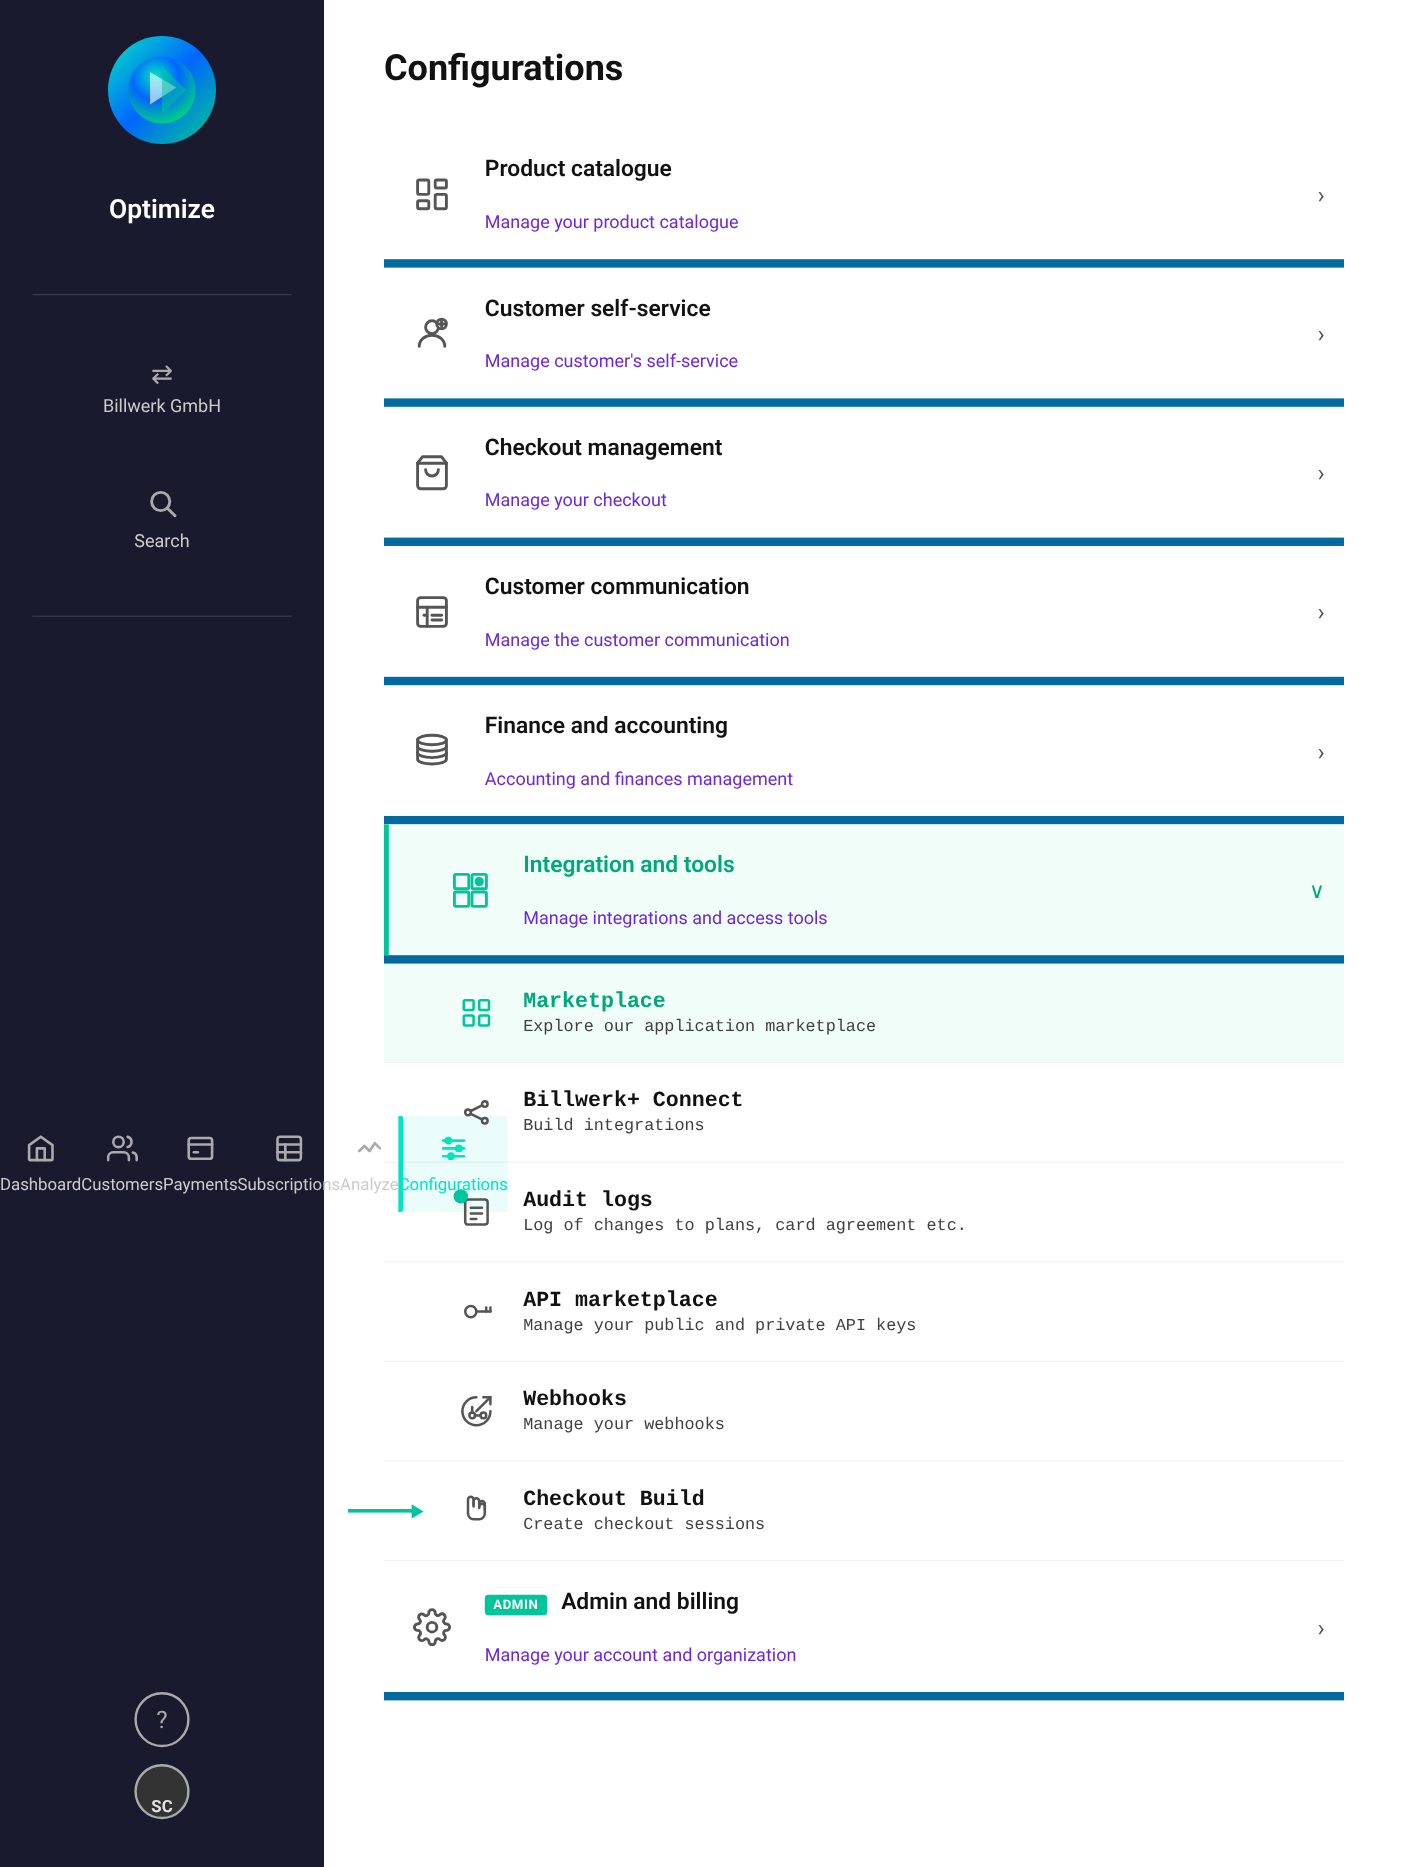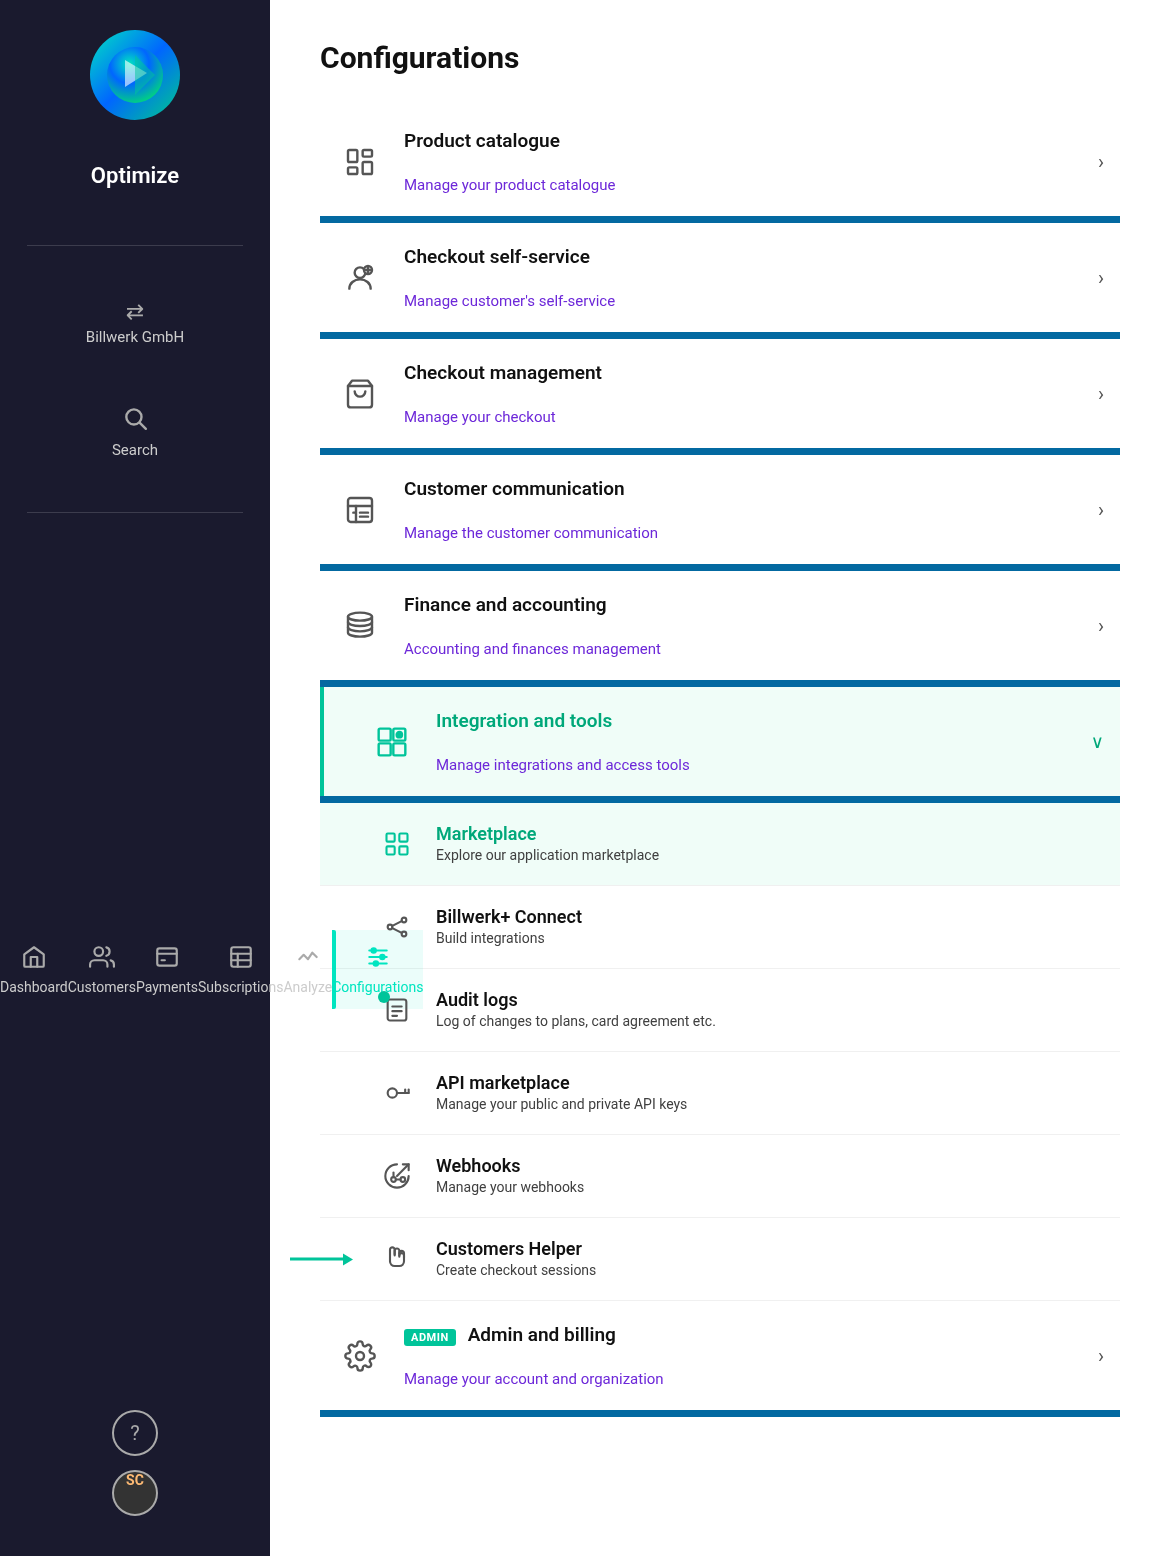"Checkout self-service" div.config-item-title { text: Checkout -> Customer }
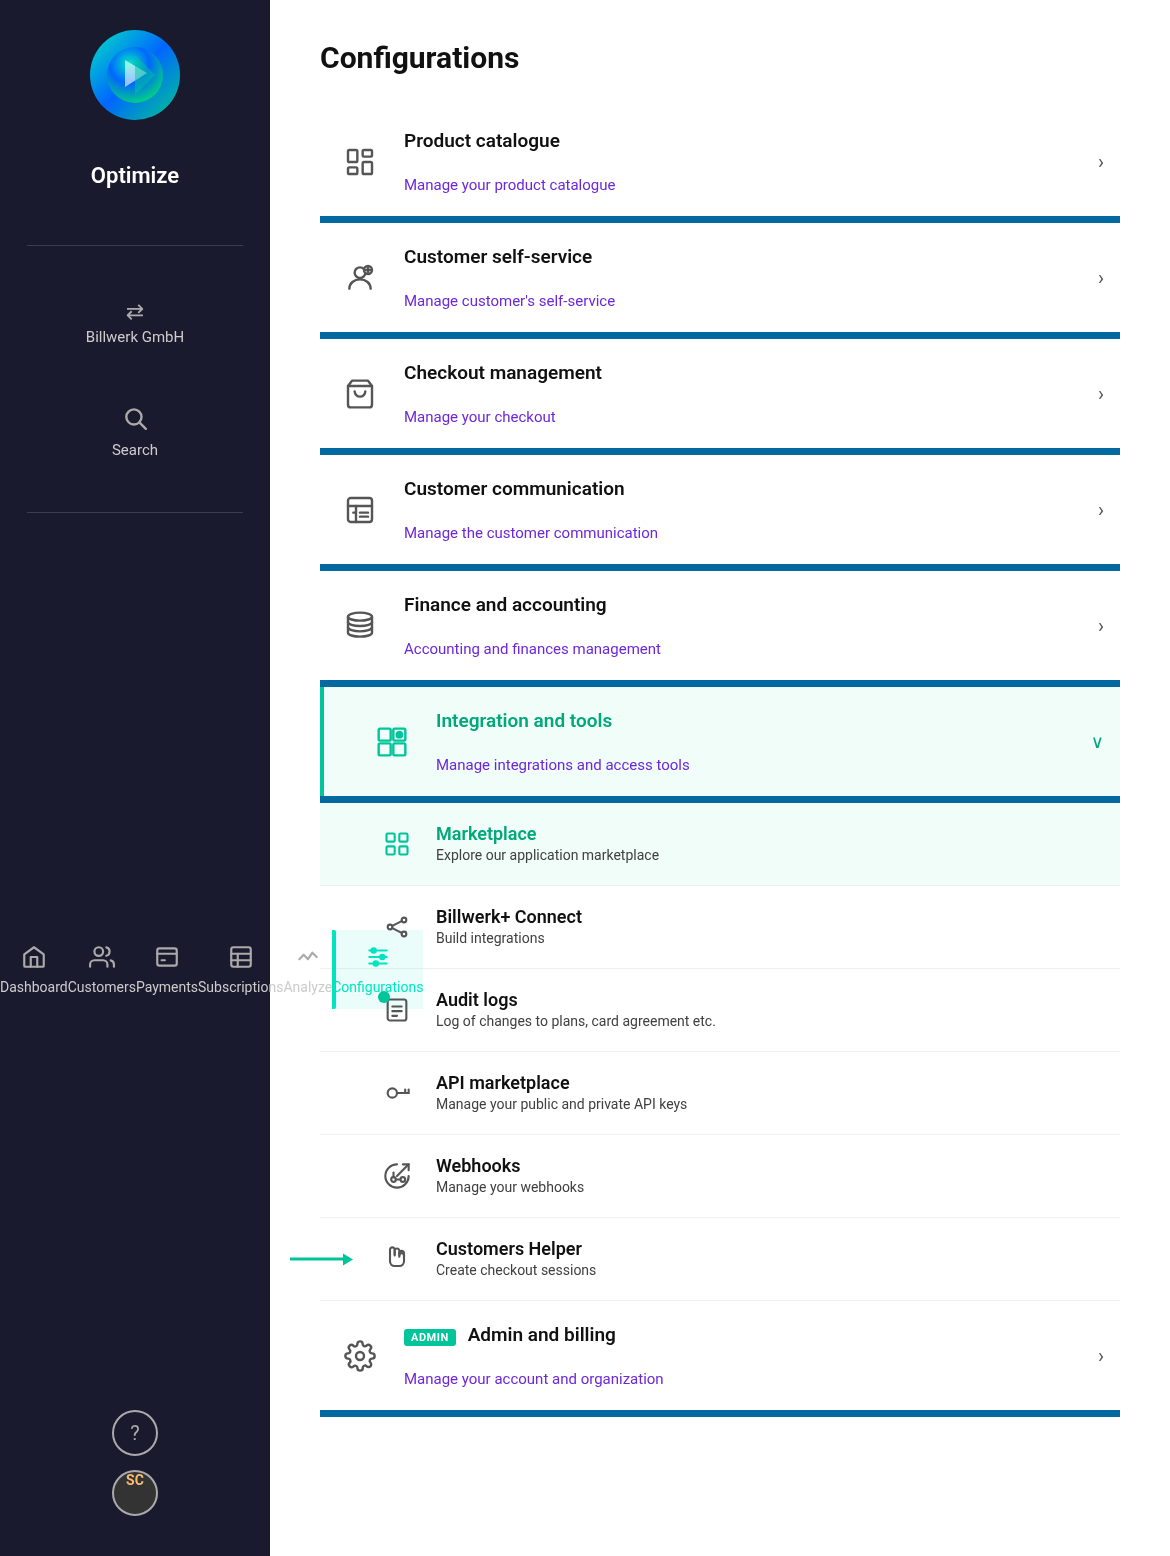"Marketplace" .sub-item { align-items: none -> center; font-family: none -> Liberation Mono, monospace }
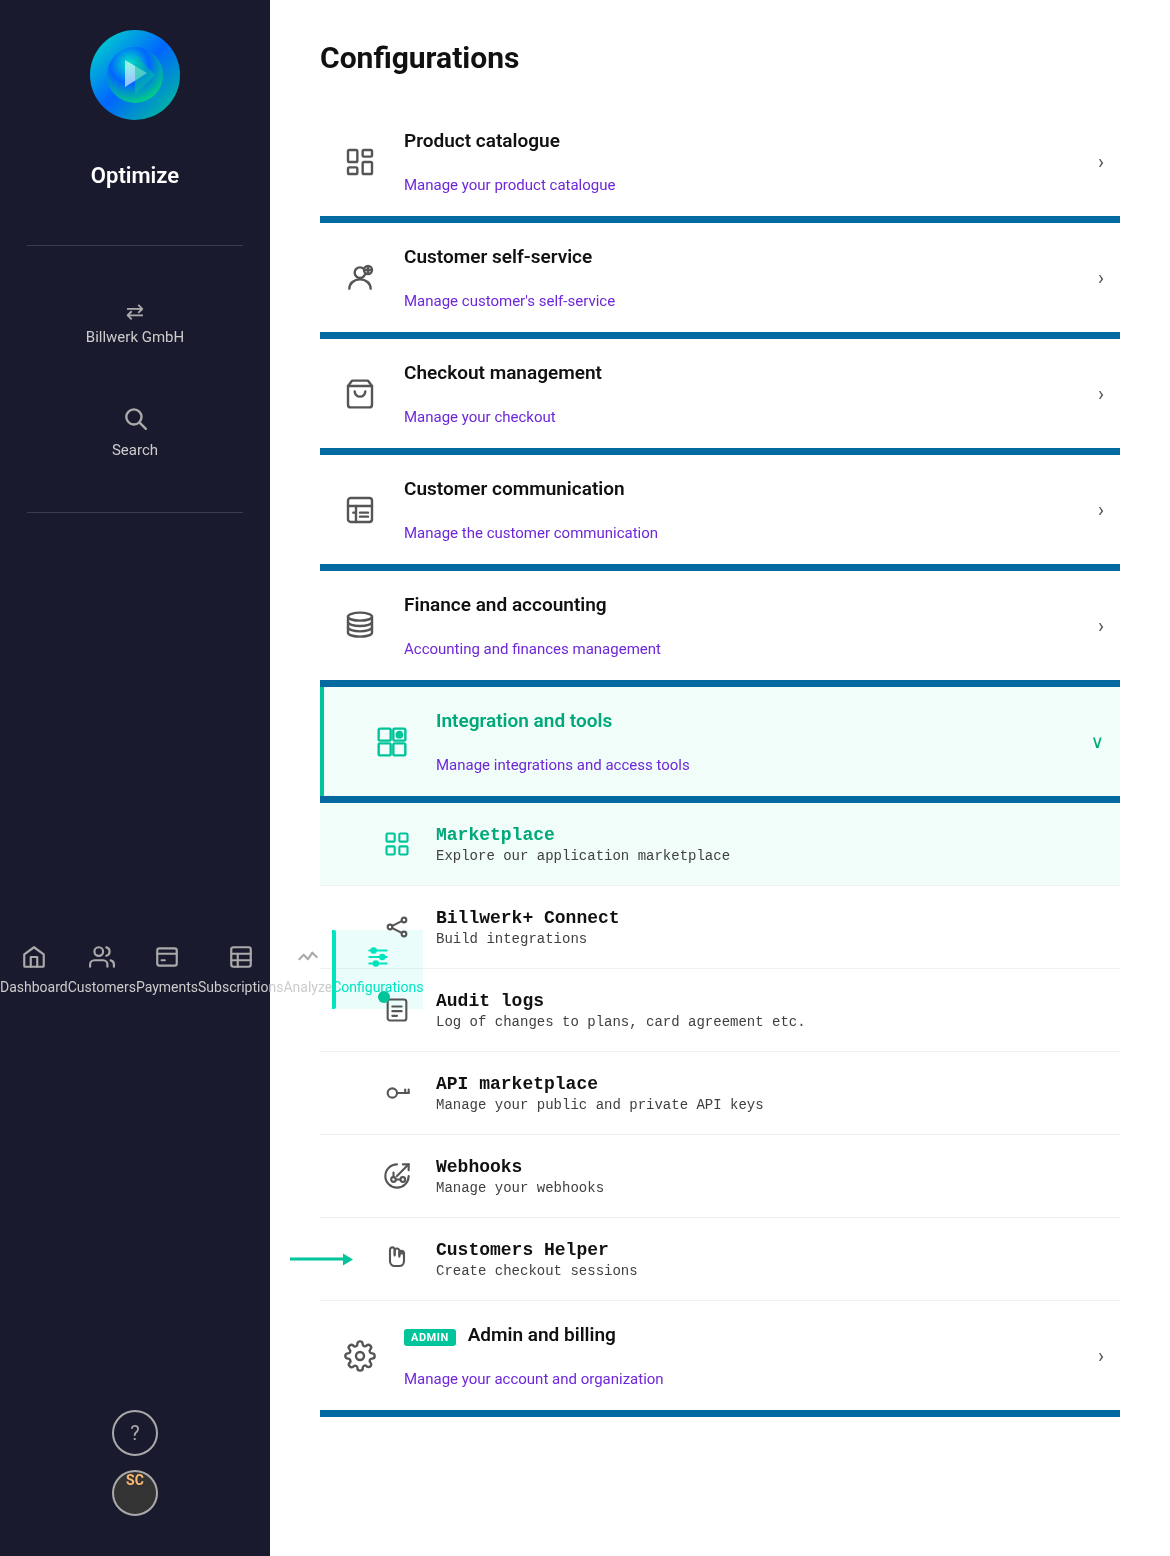"Customers Helper" div.sub-item-title { text: Customers Helper -> Checkout Build }
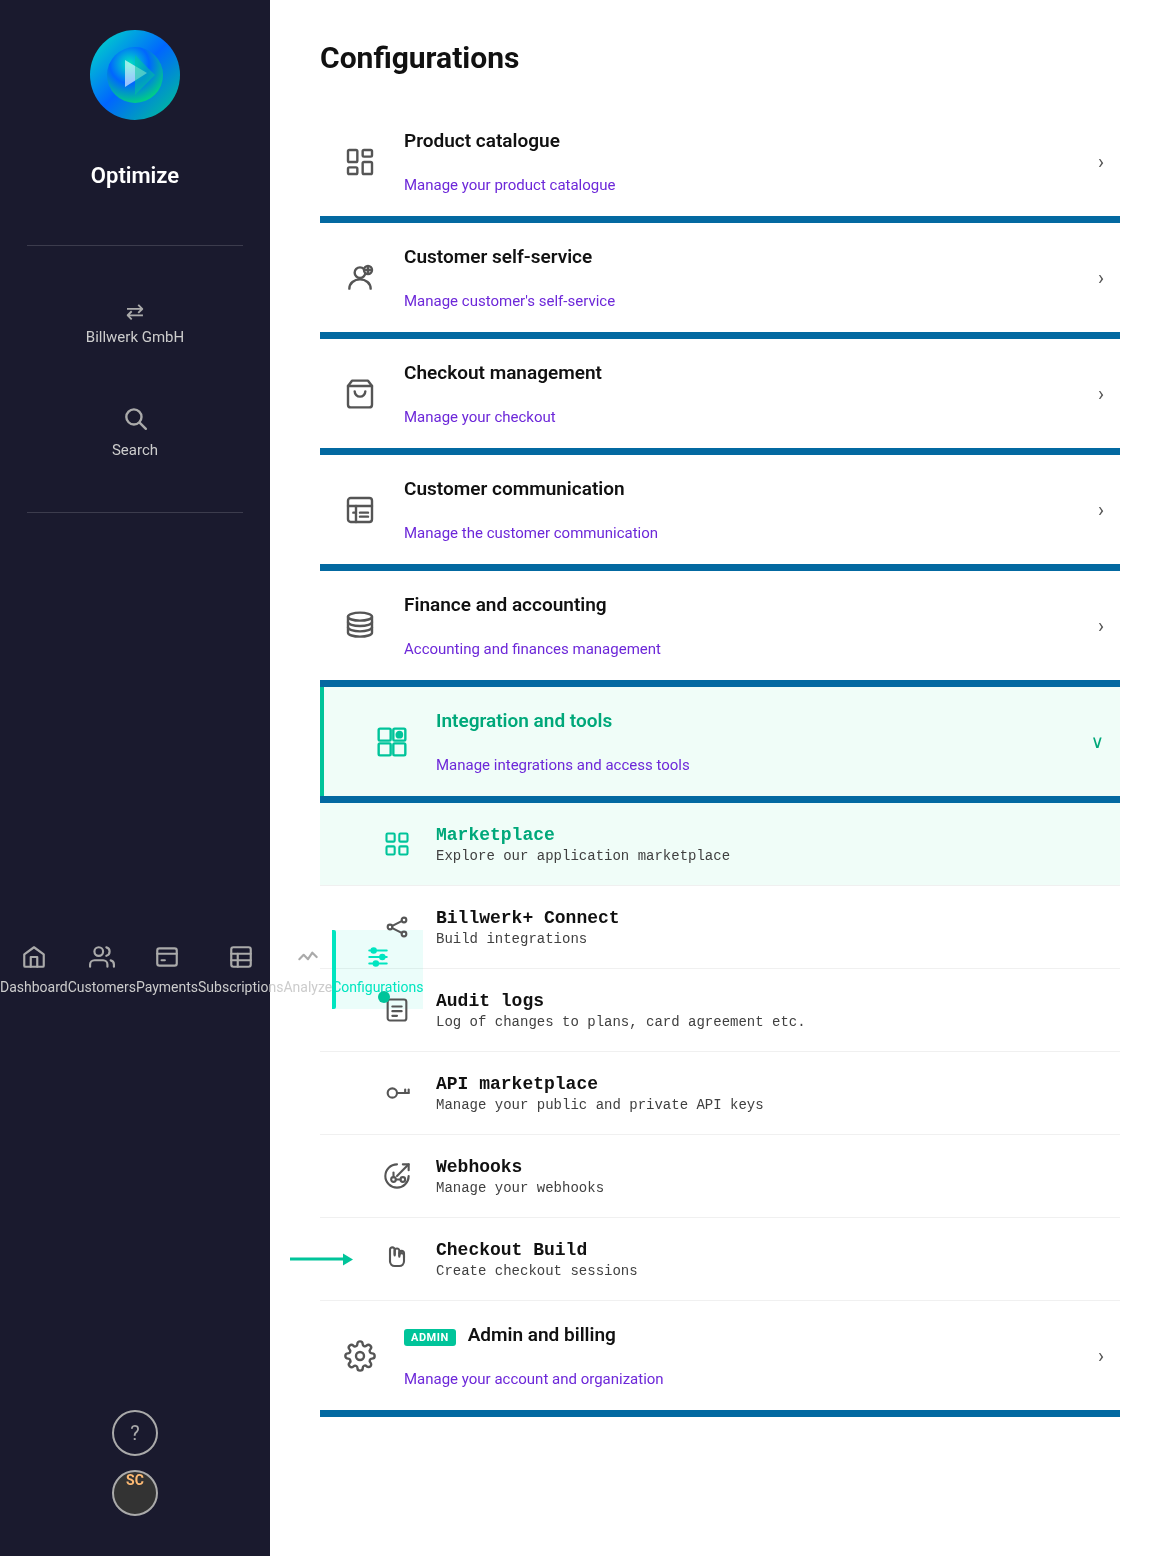"SC" .sidebar-avatar { align-items: flex-start -> flex-end; color: #fdba74 -> #e5e5e5 }
